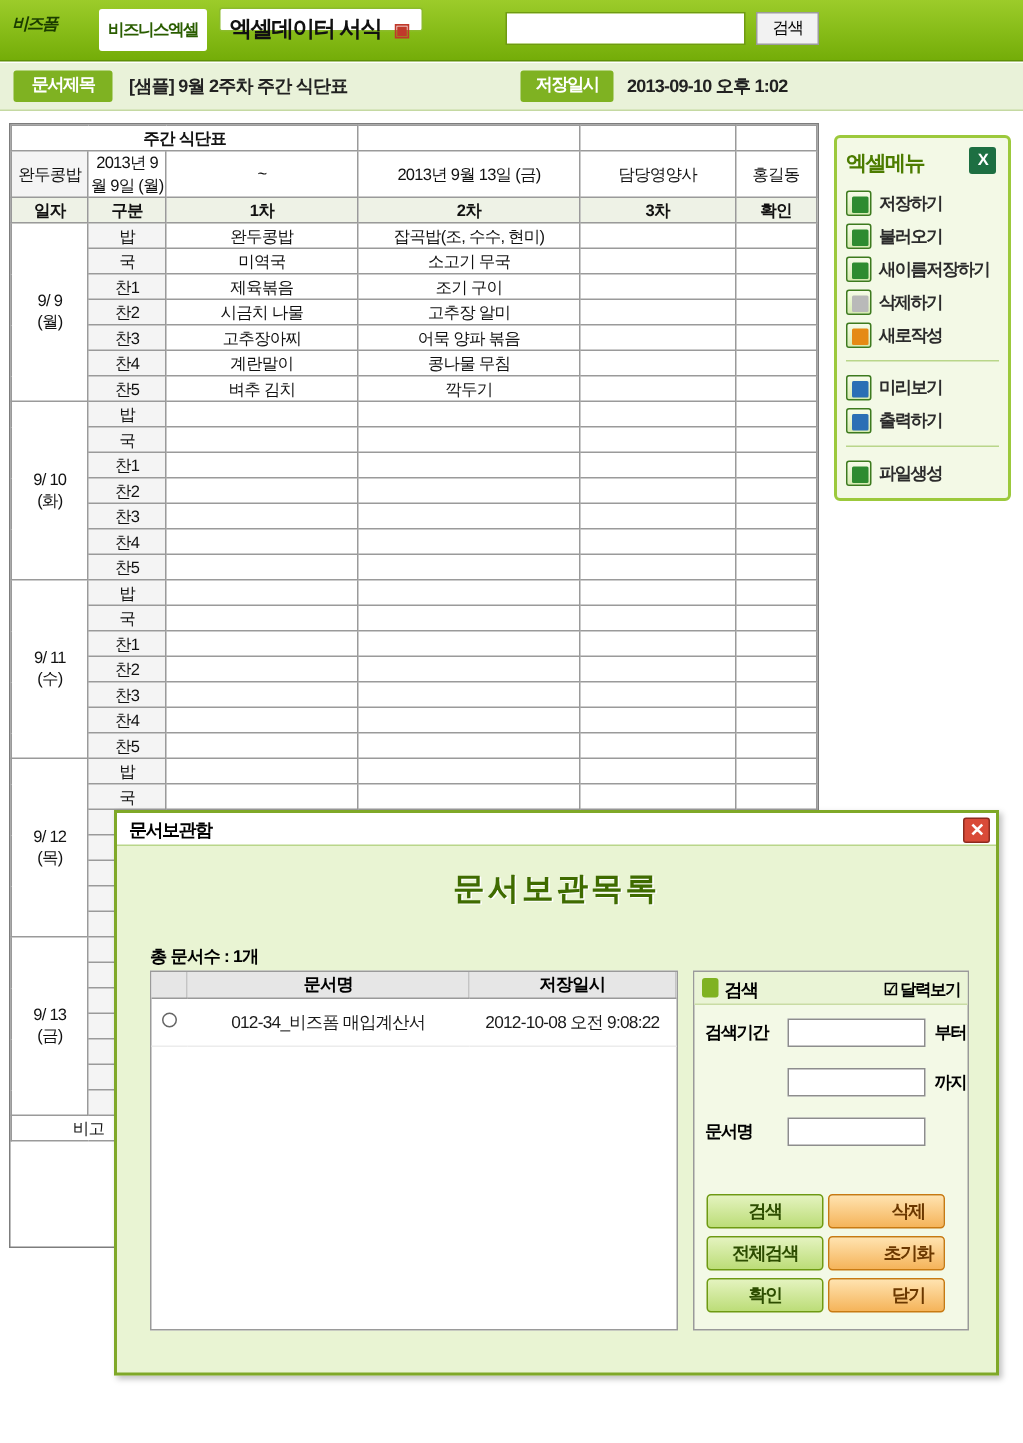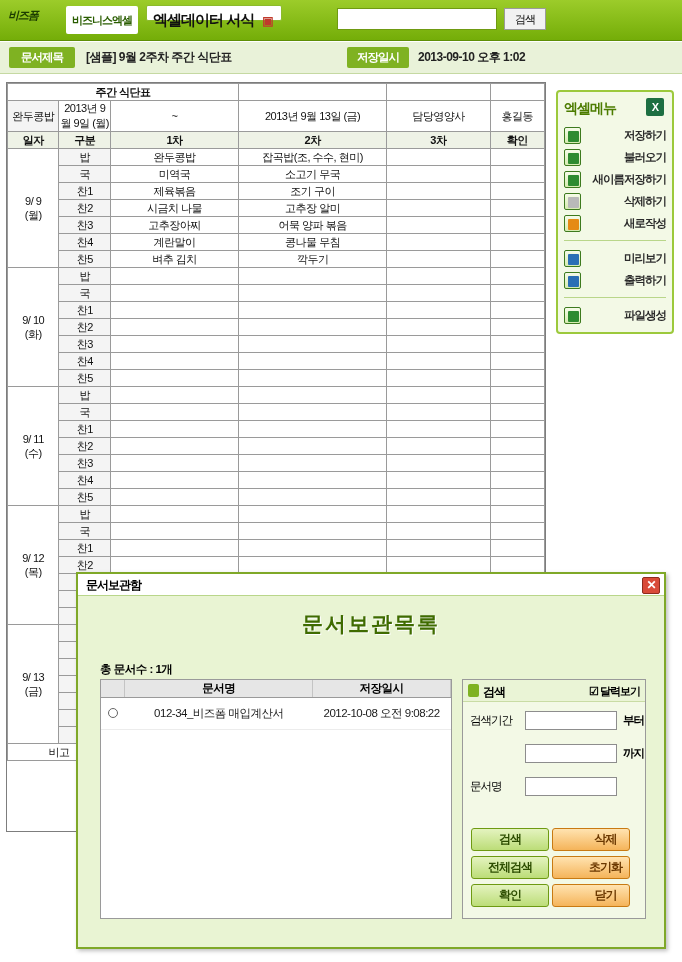"저장하기" .mitem { justify-content: space-between -> none }
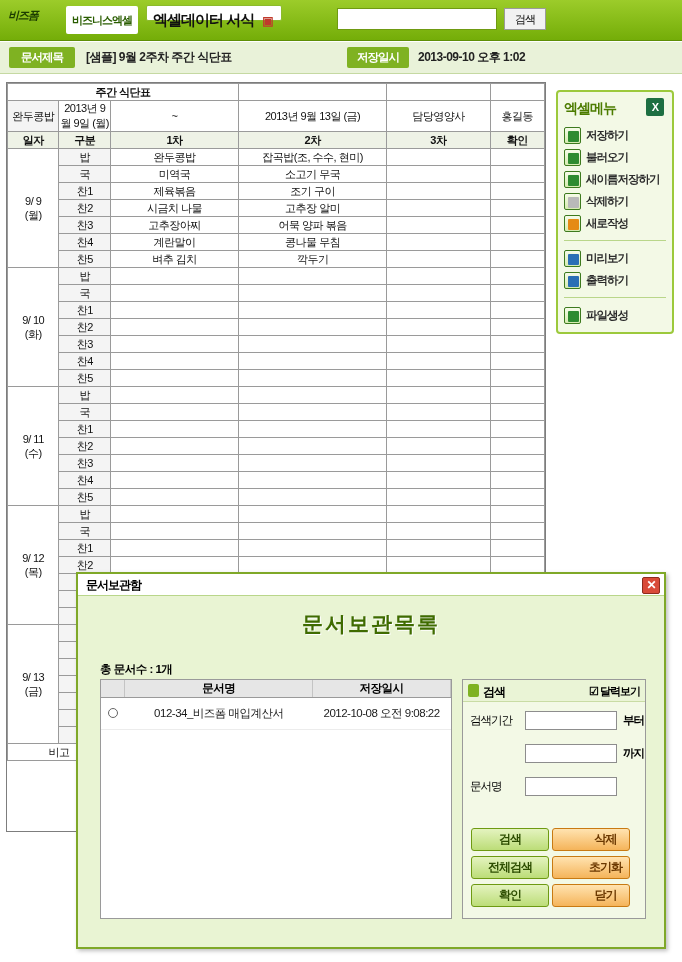"문서보관함" .modal { top: 572px -> 540px }
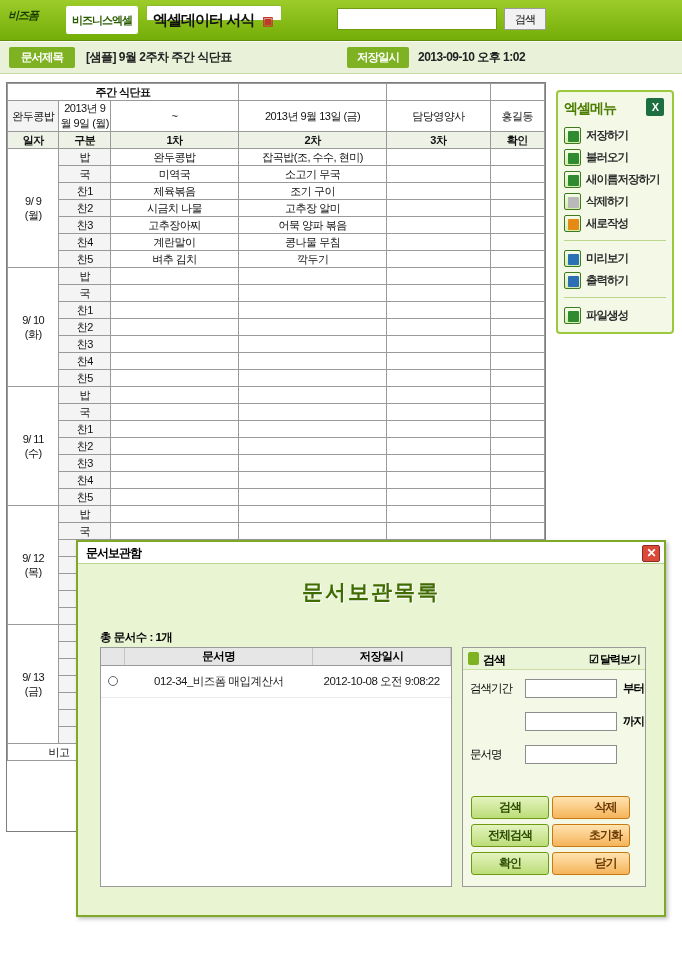"검색기간" .sp-row .lab { font-weight: normal -> bold }
